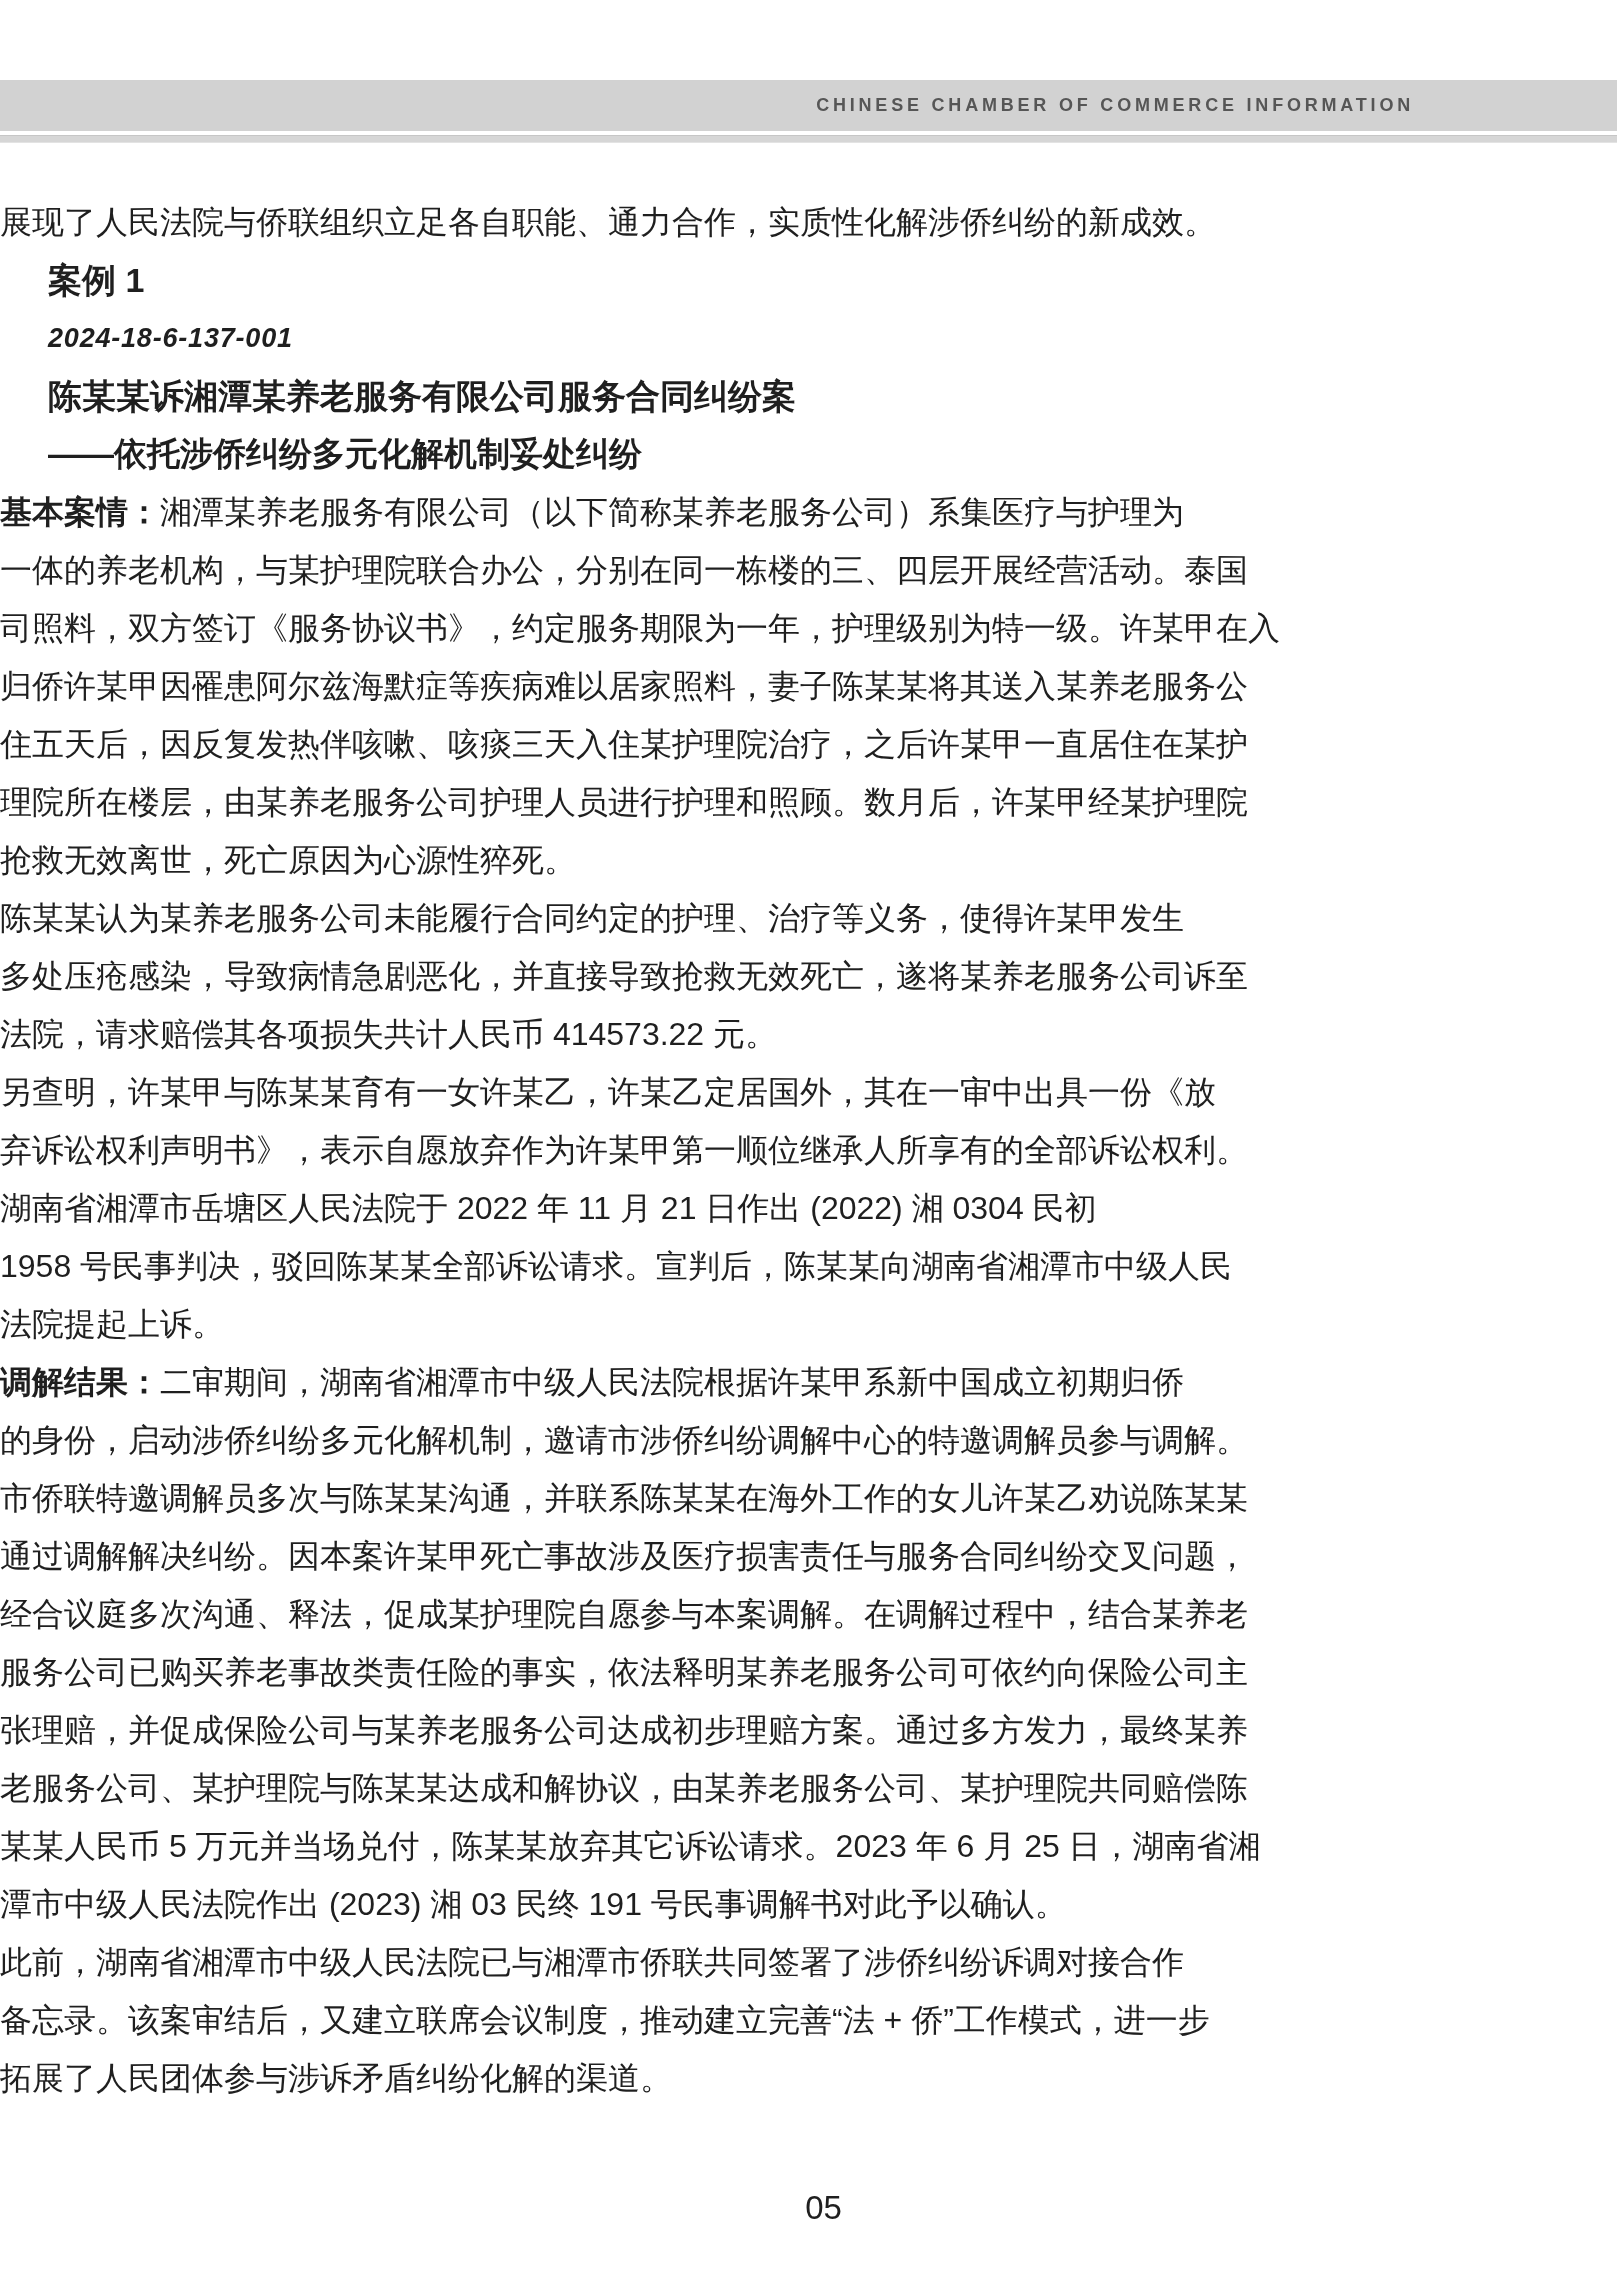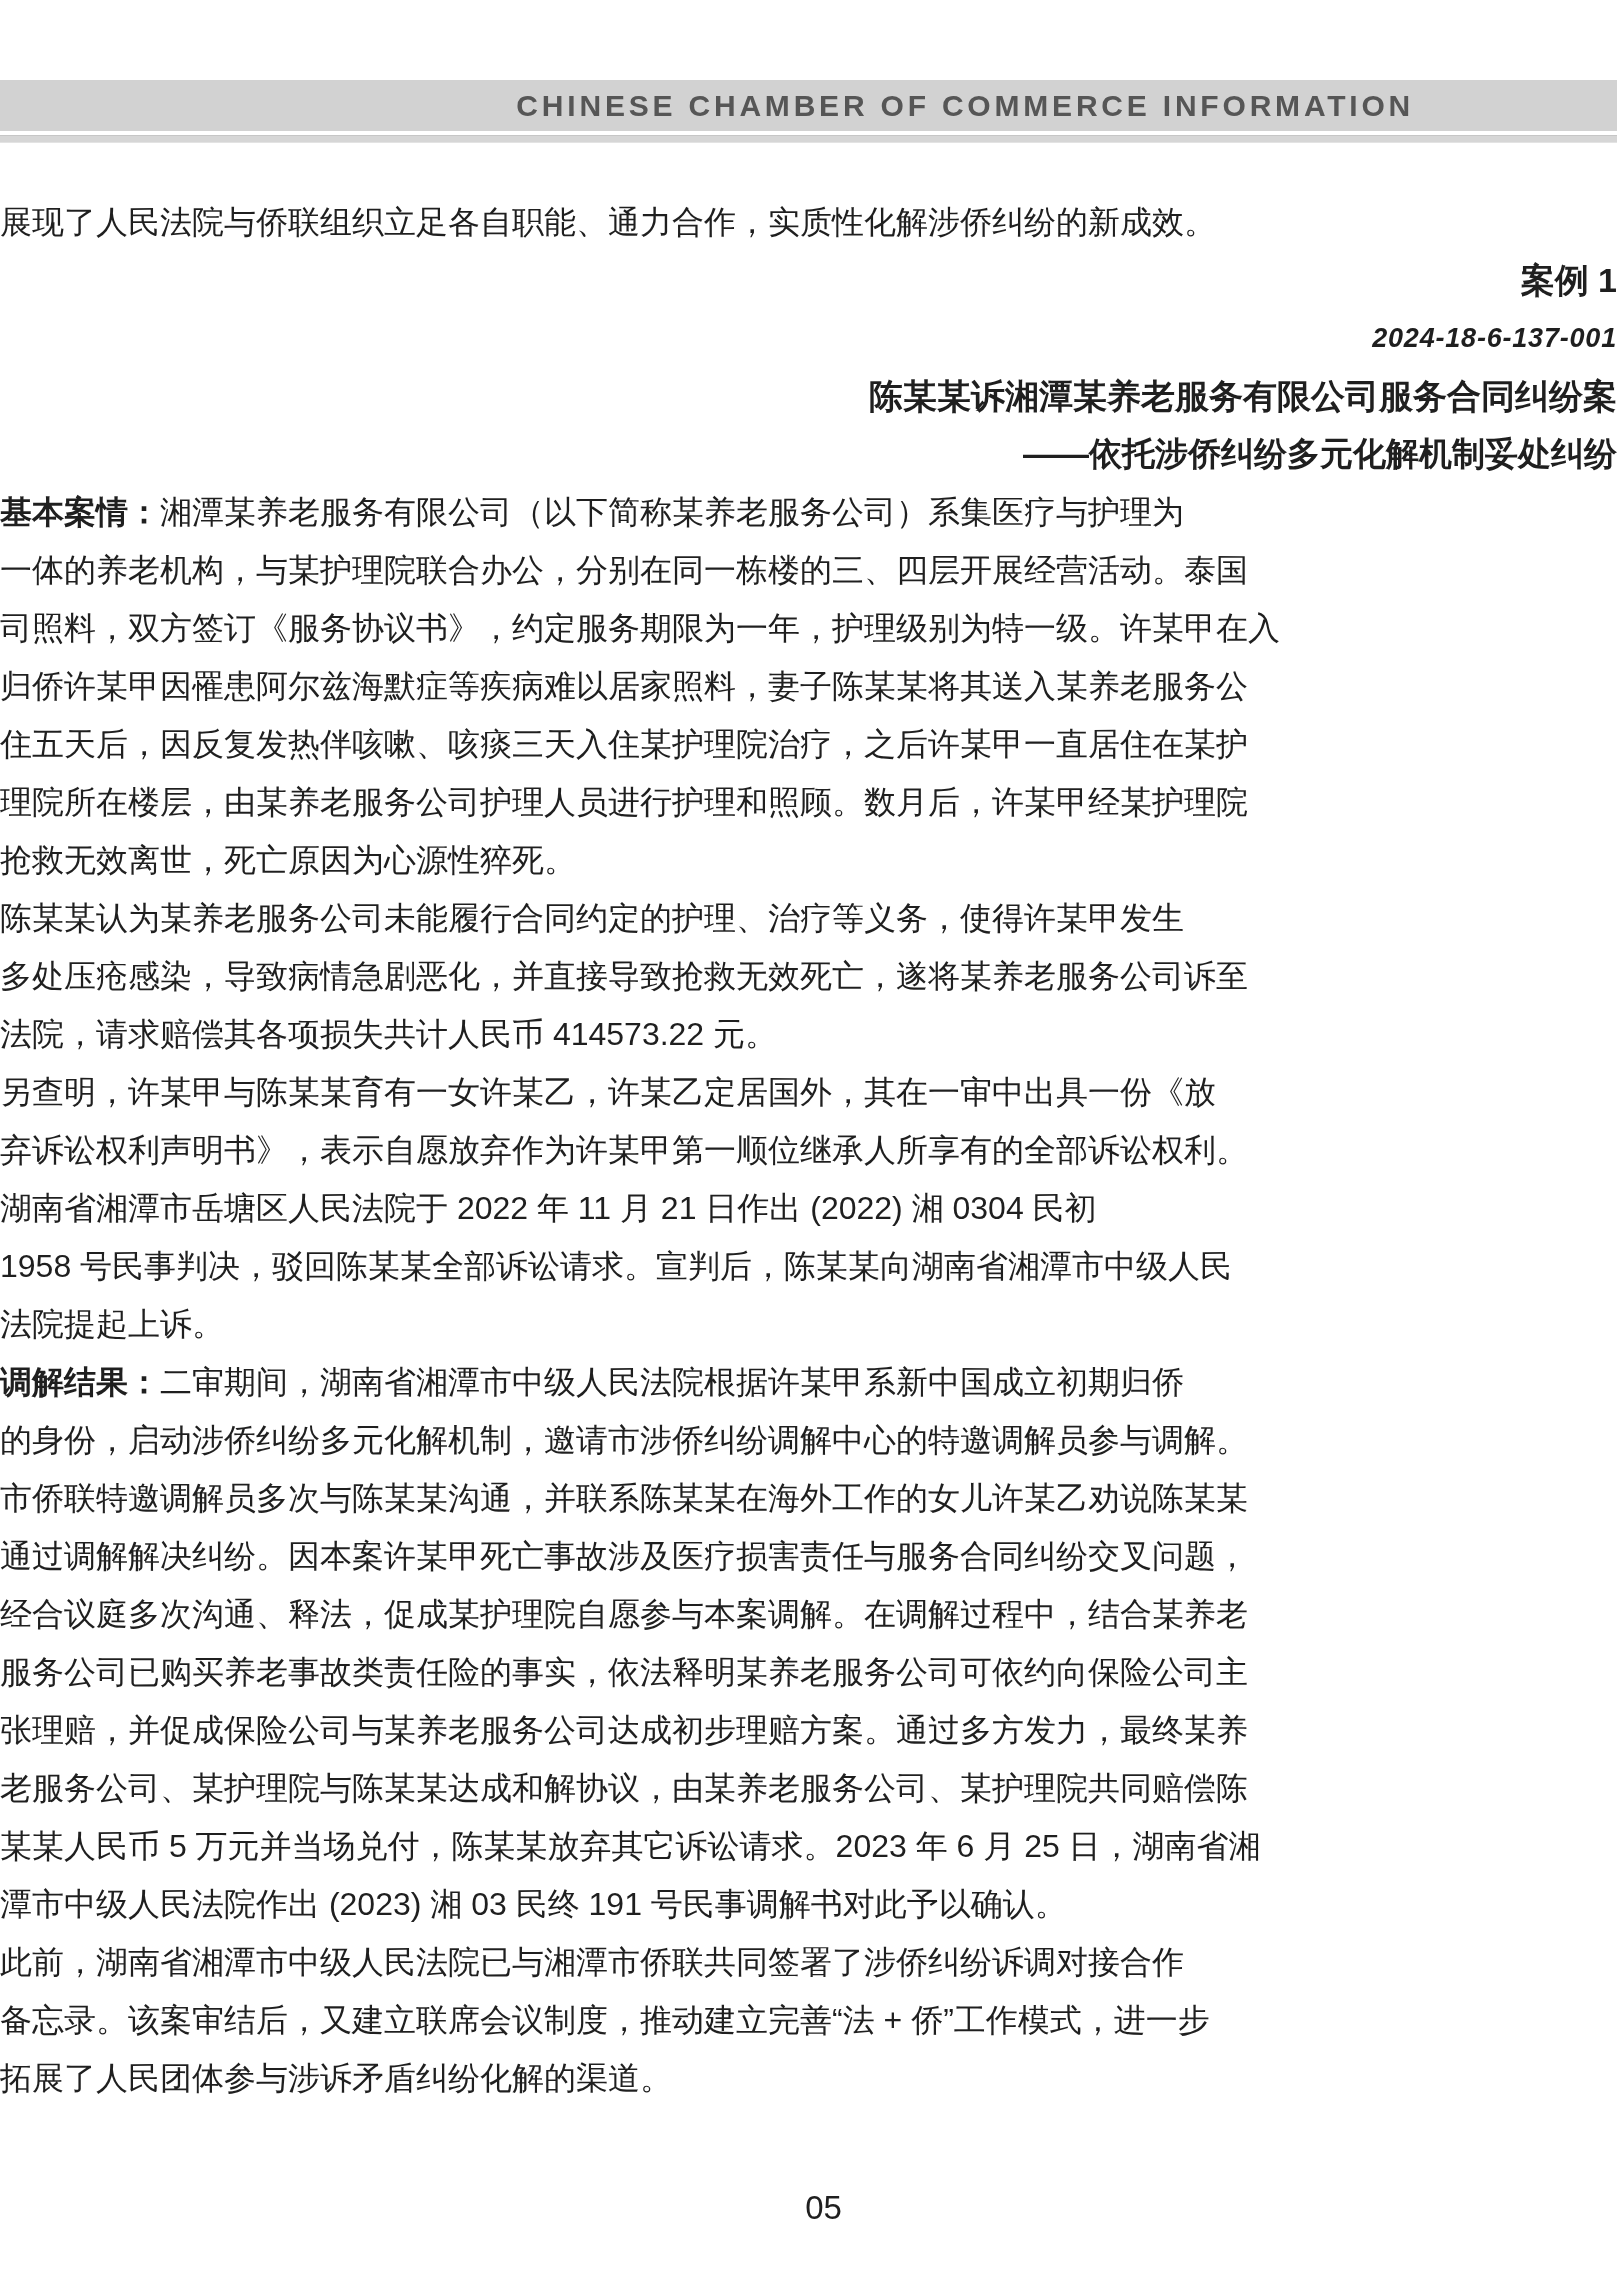"CHINESE CHAMBER OF COMMERCE INFORMATION" .band-text { font-size: 30px -> 18px }
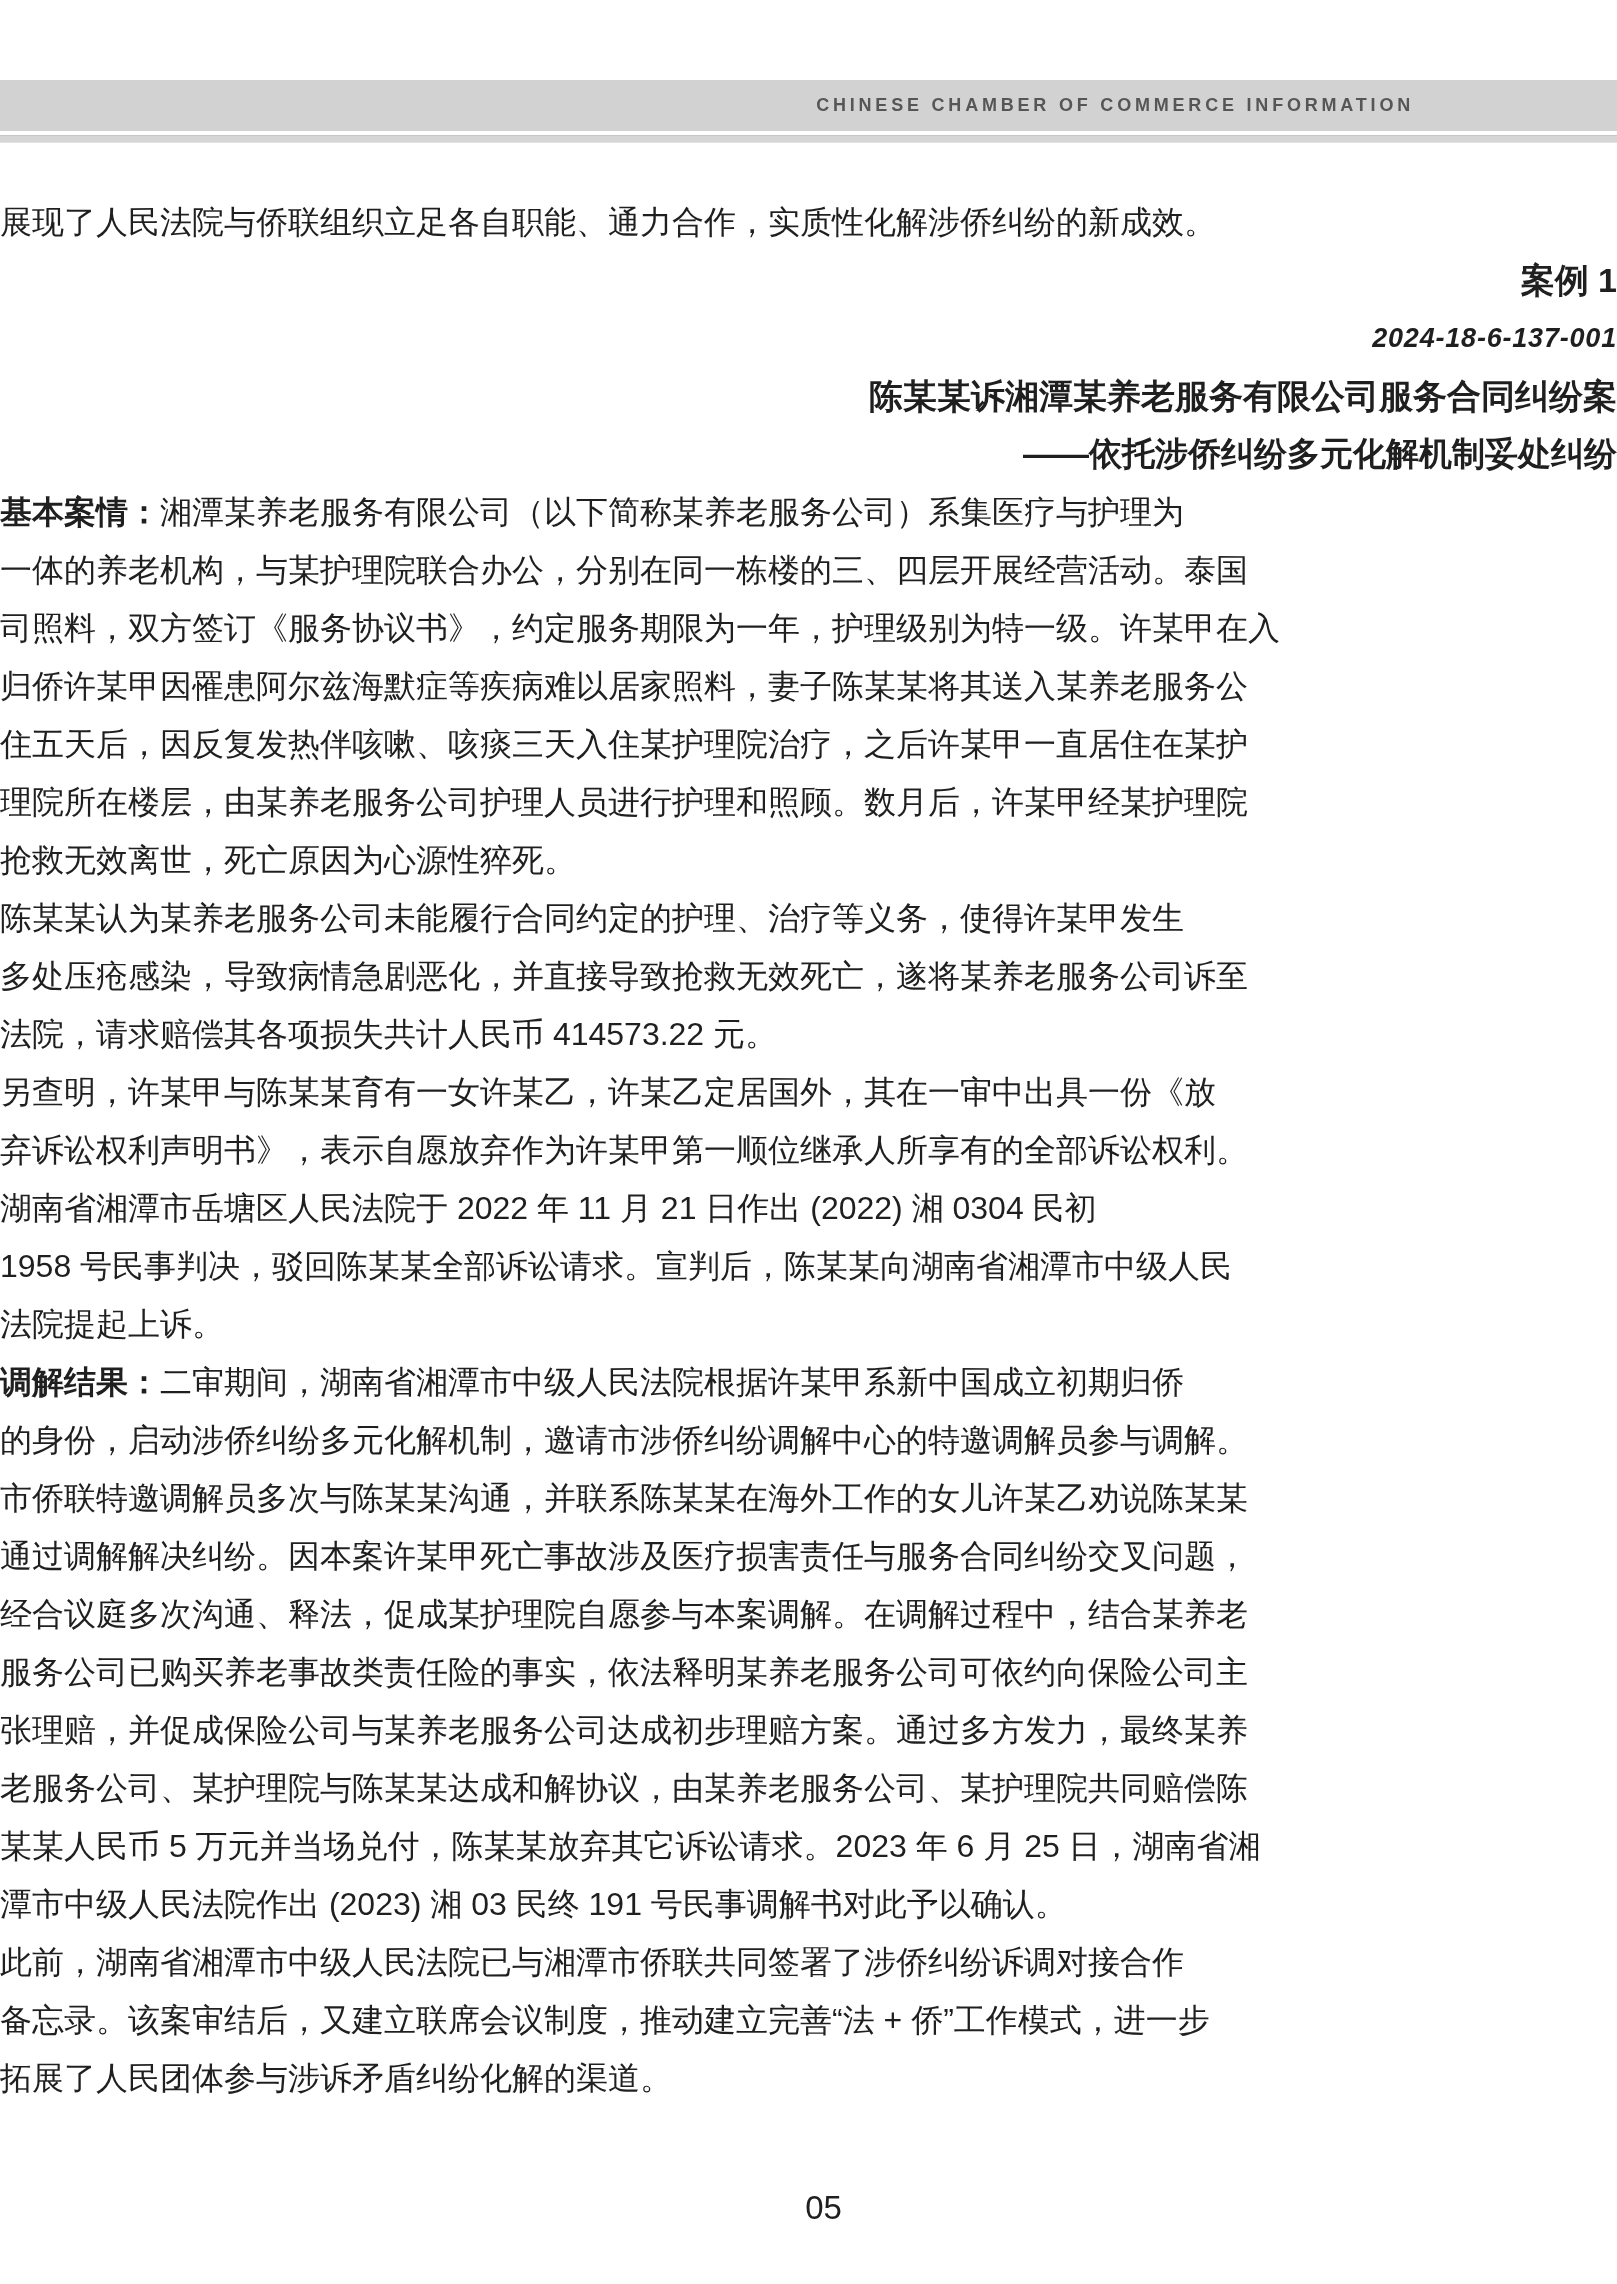"案例 1" .line.center { text-align: right -> left }
